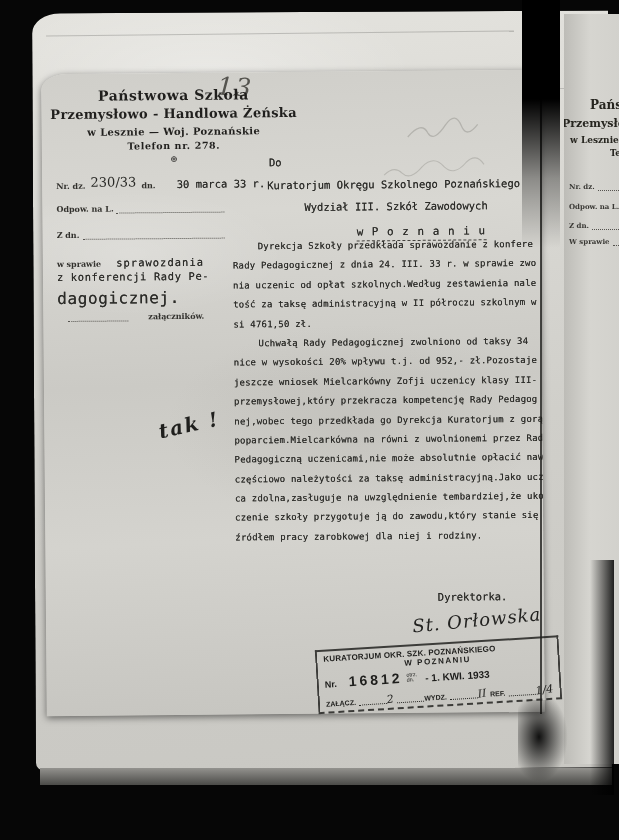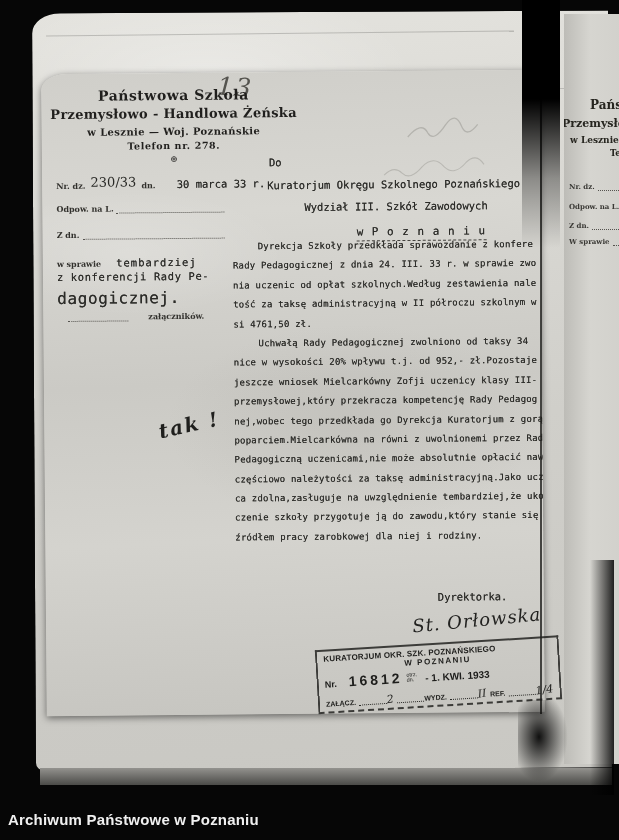"tembardziej" span.typed { text: tembardziej -> sprawozdania }
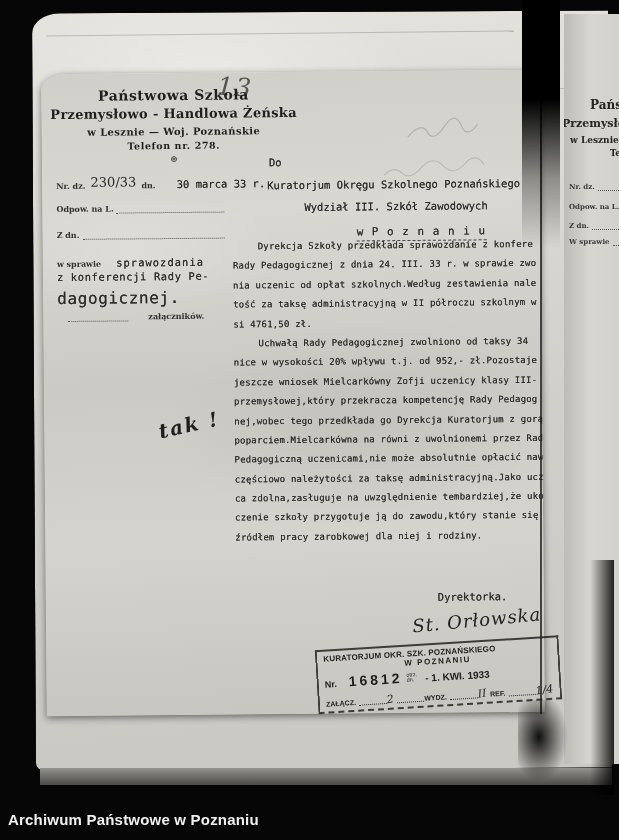"Archiwum Państwowe w Poznaniu" div.footer { html: <div>Archiwum Państwowe w Poznaniu</div> -> none }
